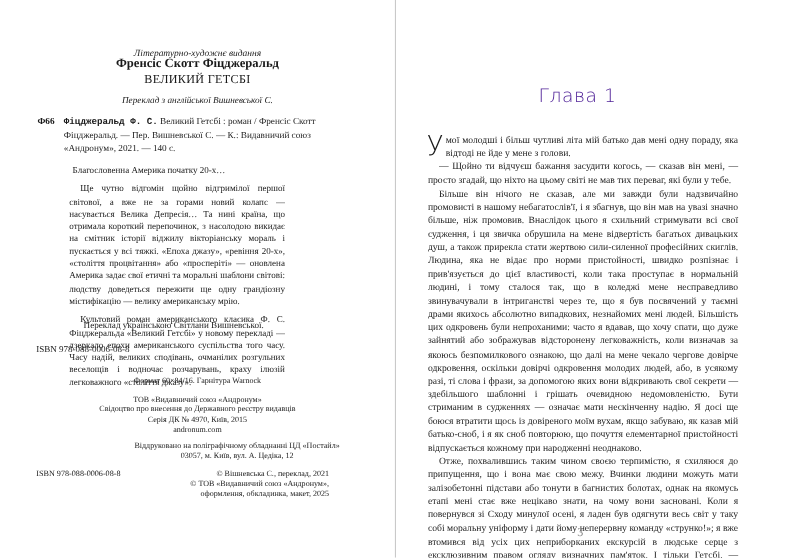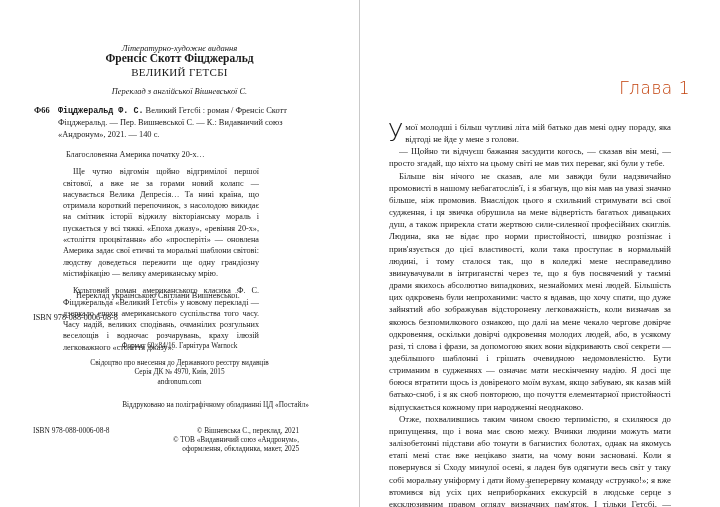"Переклад з англійської Вішневської С." div.translated { text: Вішневської -> Вишневської }
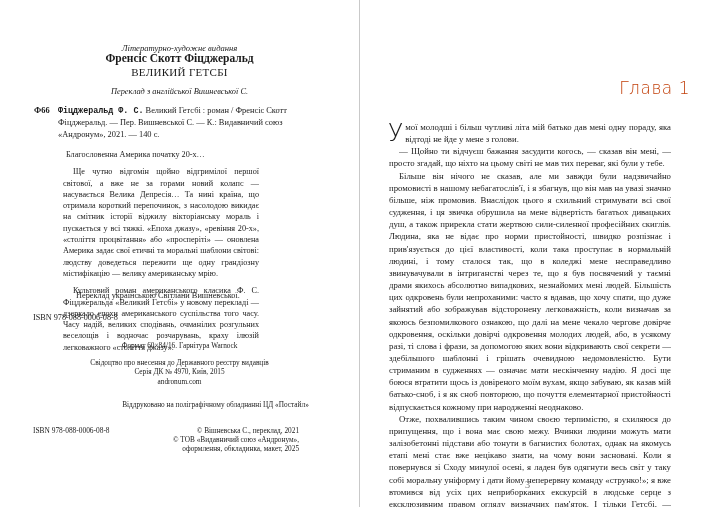"Глава 1" .chapter { color: #c2410c -> #4c1d95; text-align: right -> center }
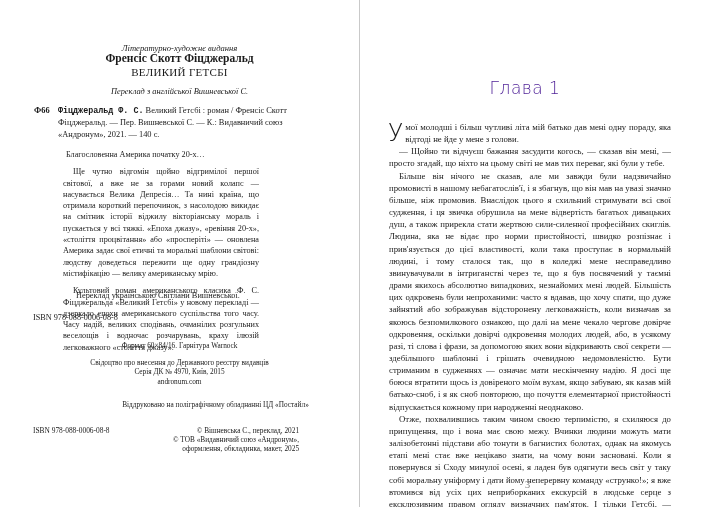"ТОВ «Видавничий союз «Андронум»" div { html: none -> <div>ТОВ «Видавничий союз «Андронум»</div> }
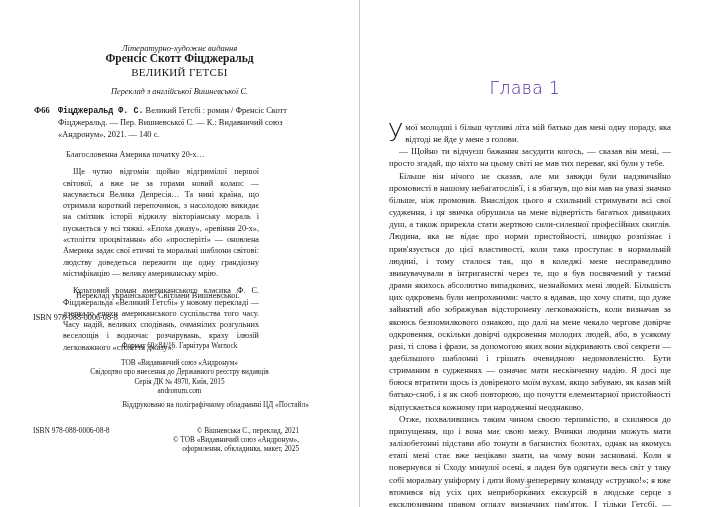"03057, м. Київ, вул. А." div { html: none -> <div>03057, м. Київ, вул. А. Цедіка, 12</div> }
